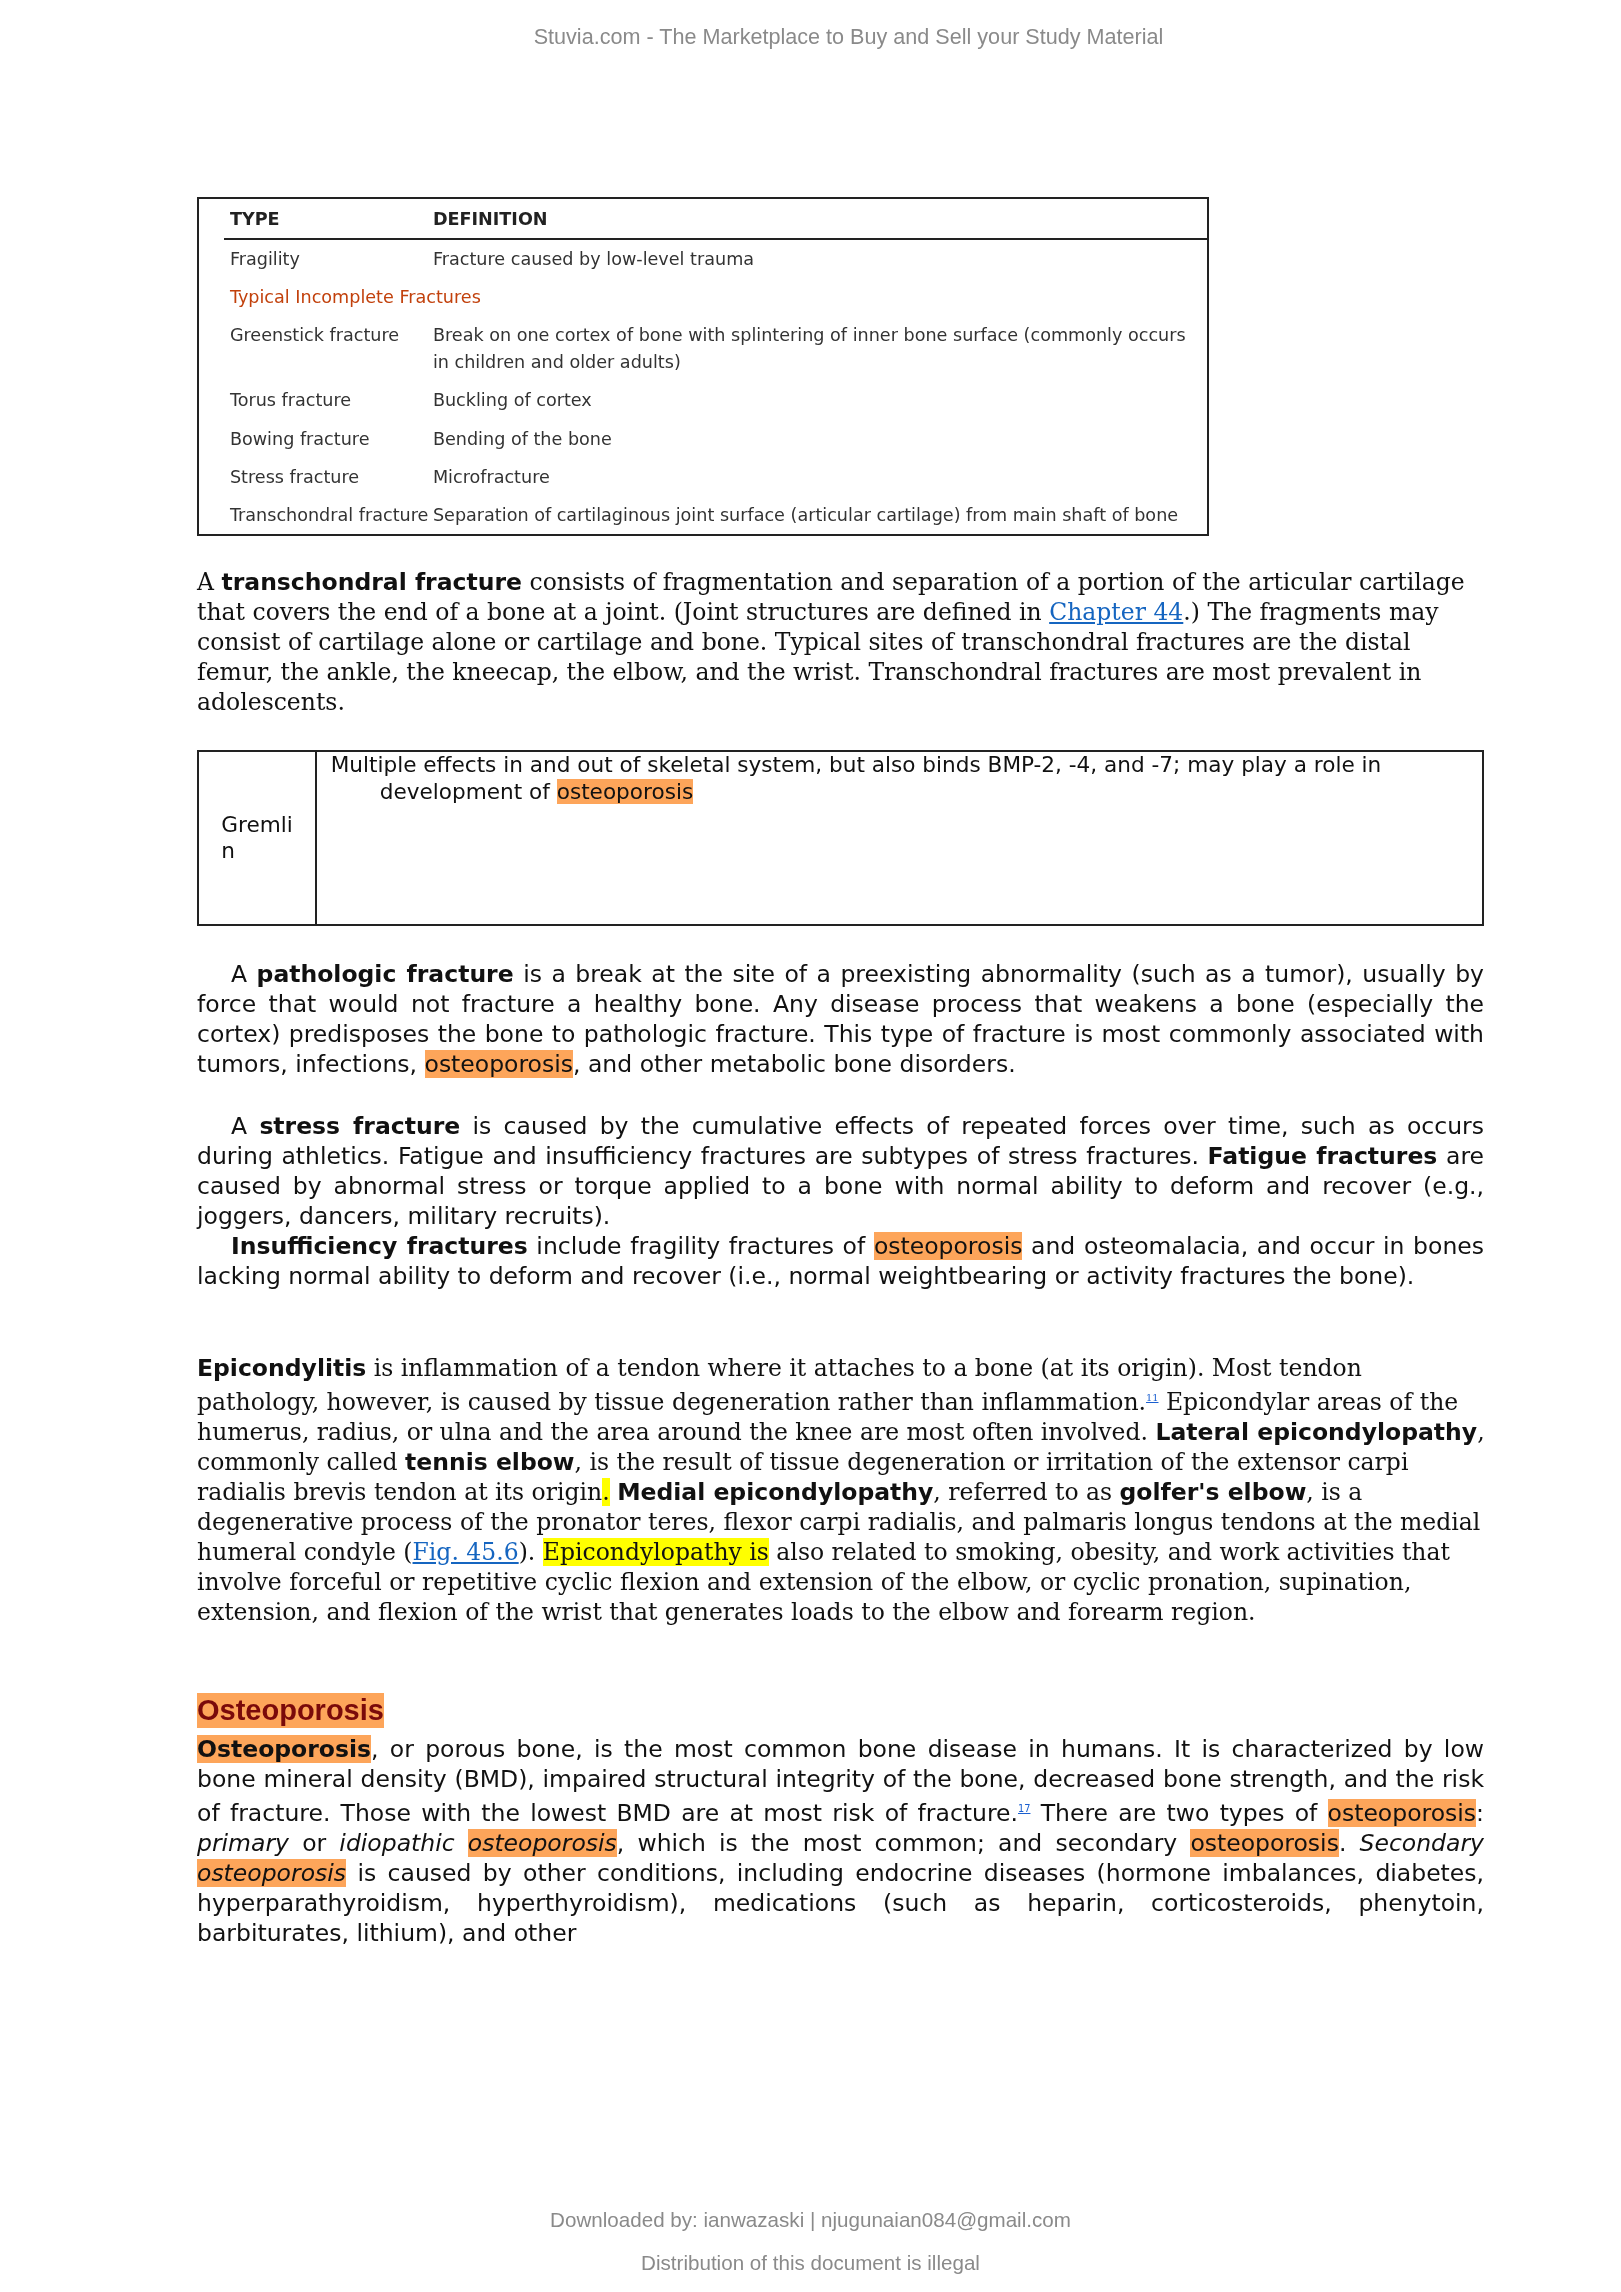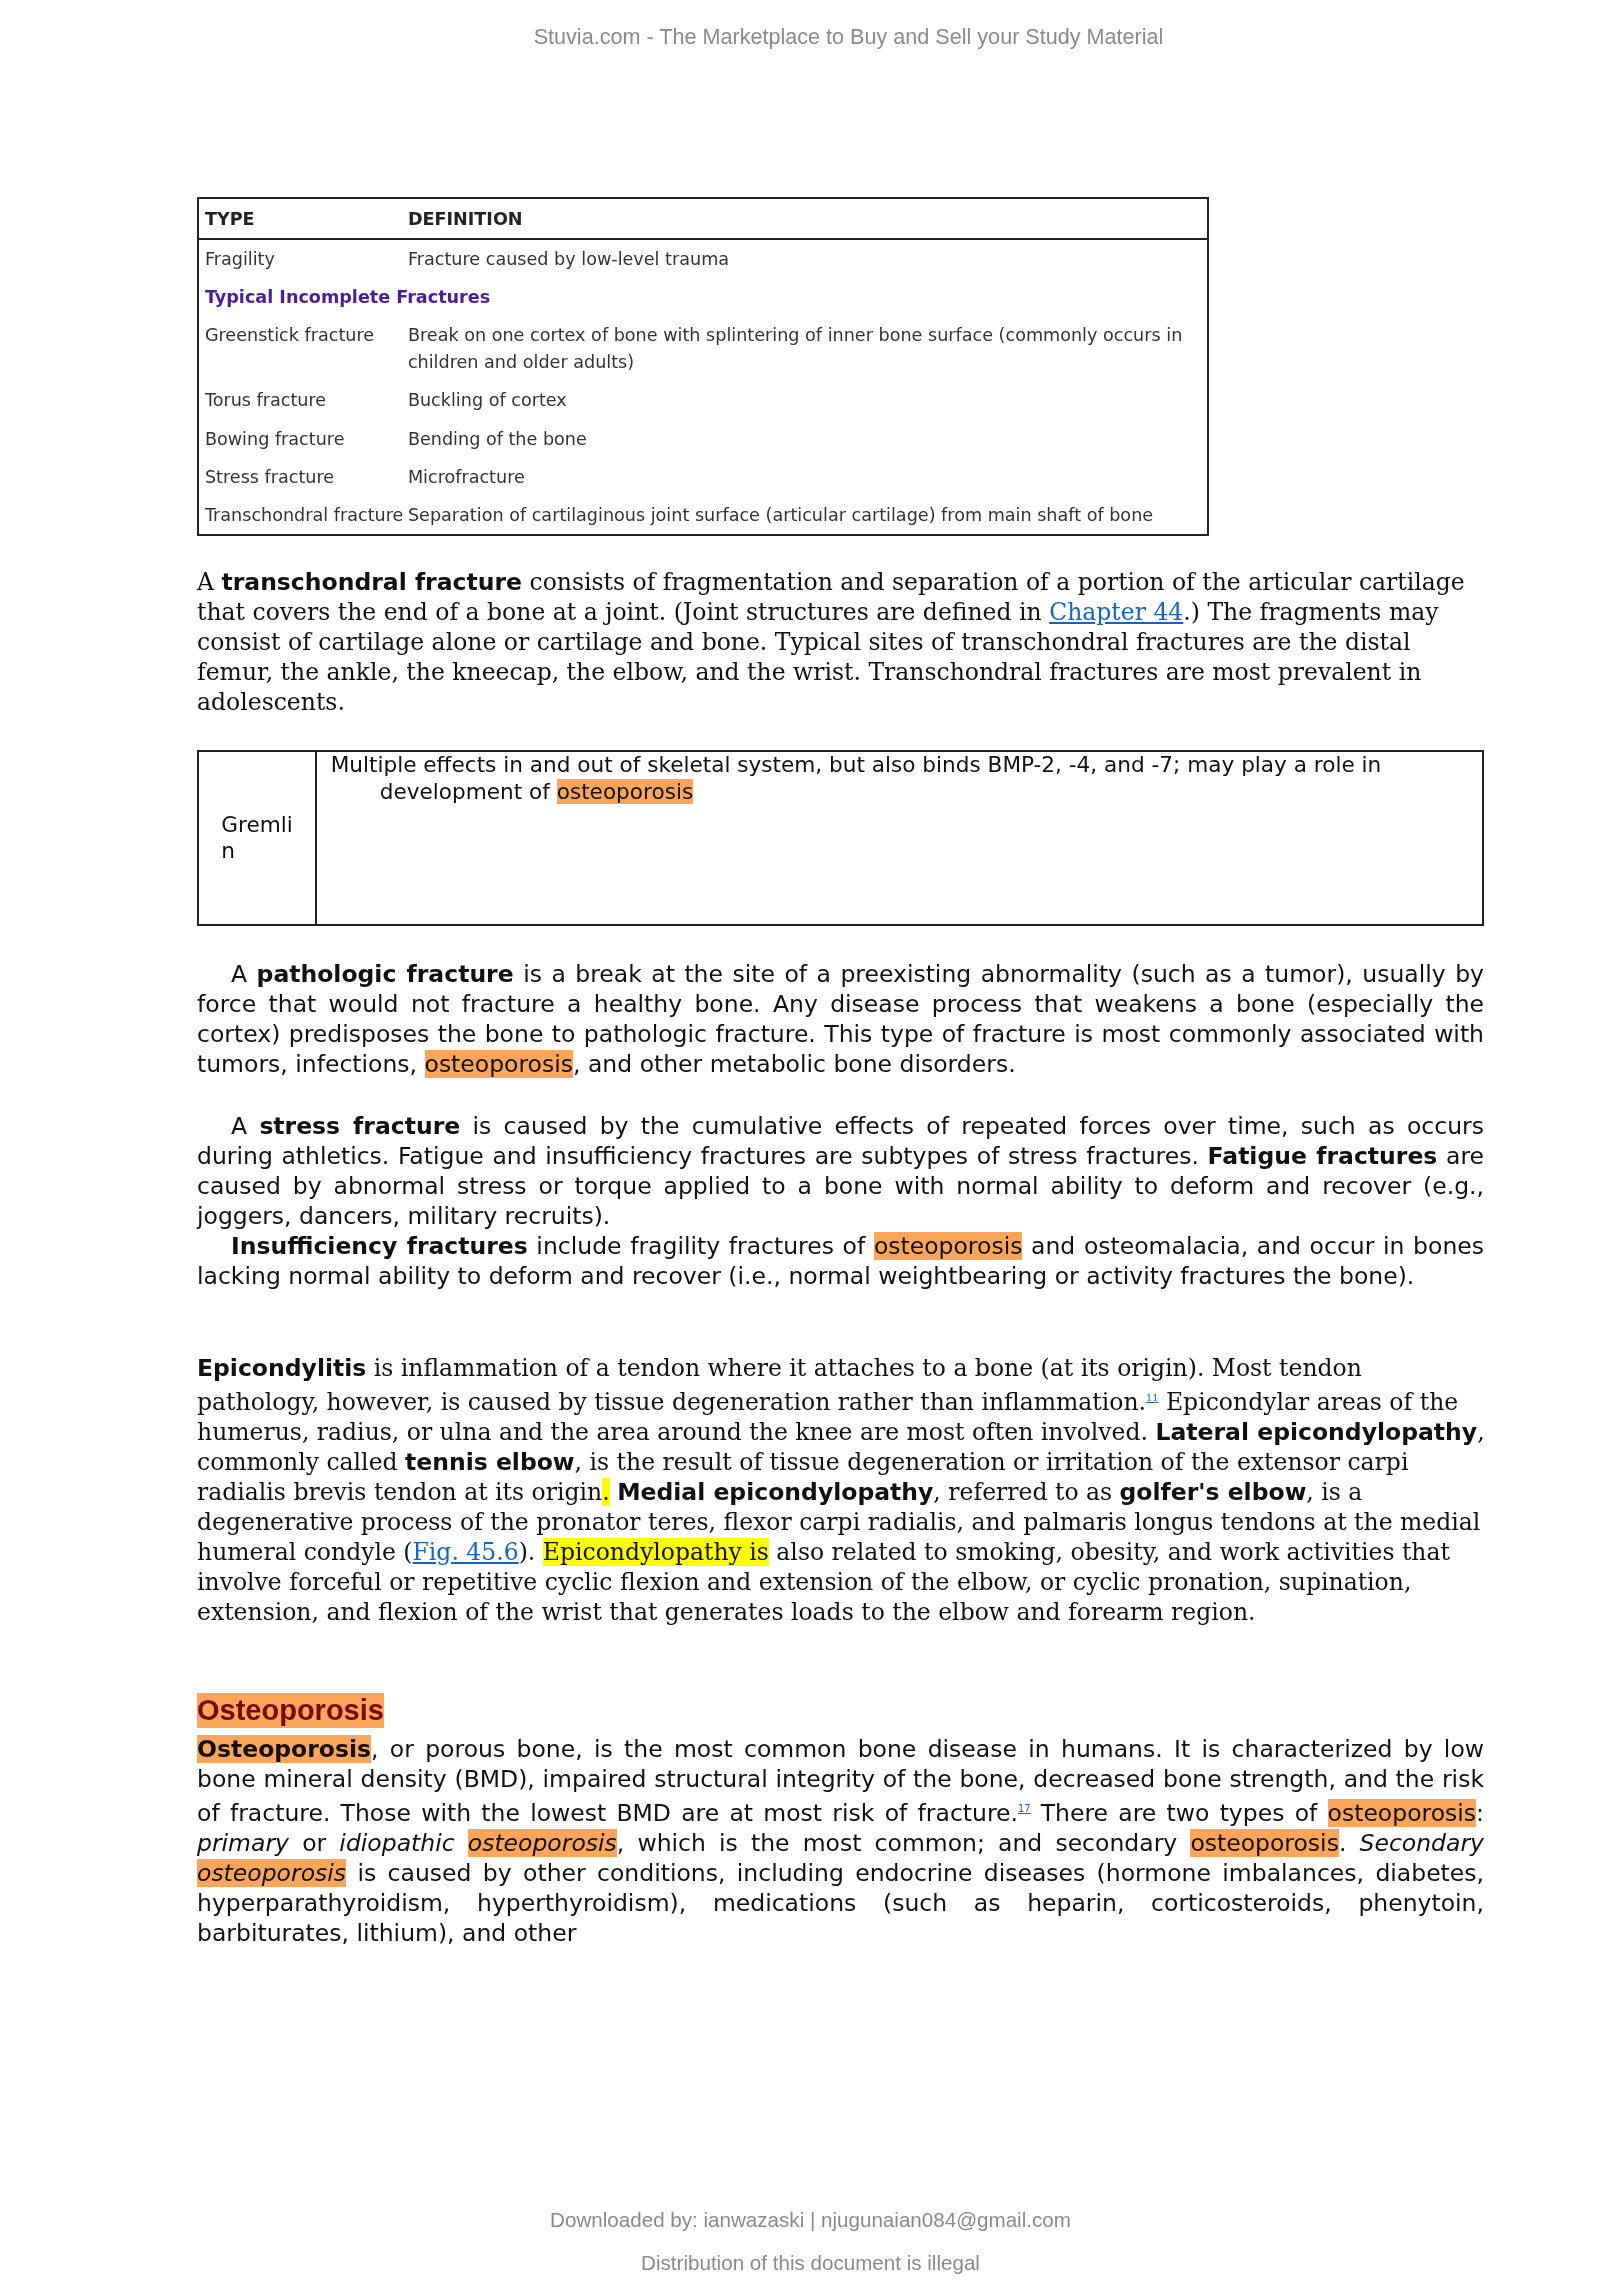"TYPE" .types-table { padding-left: none -> 25px }
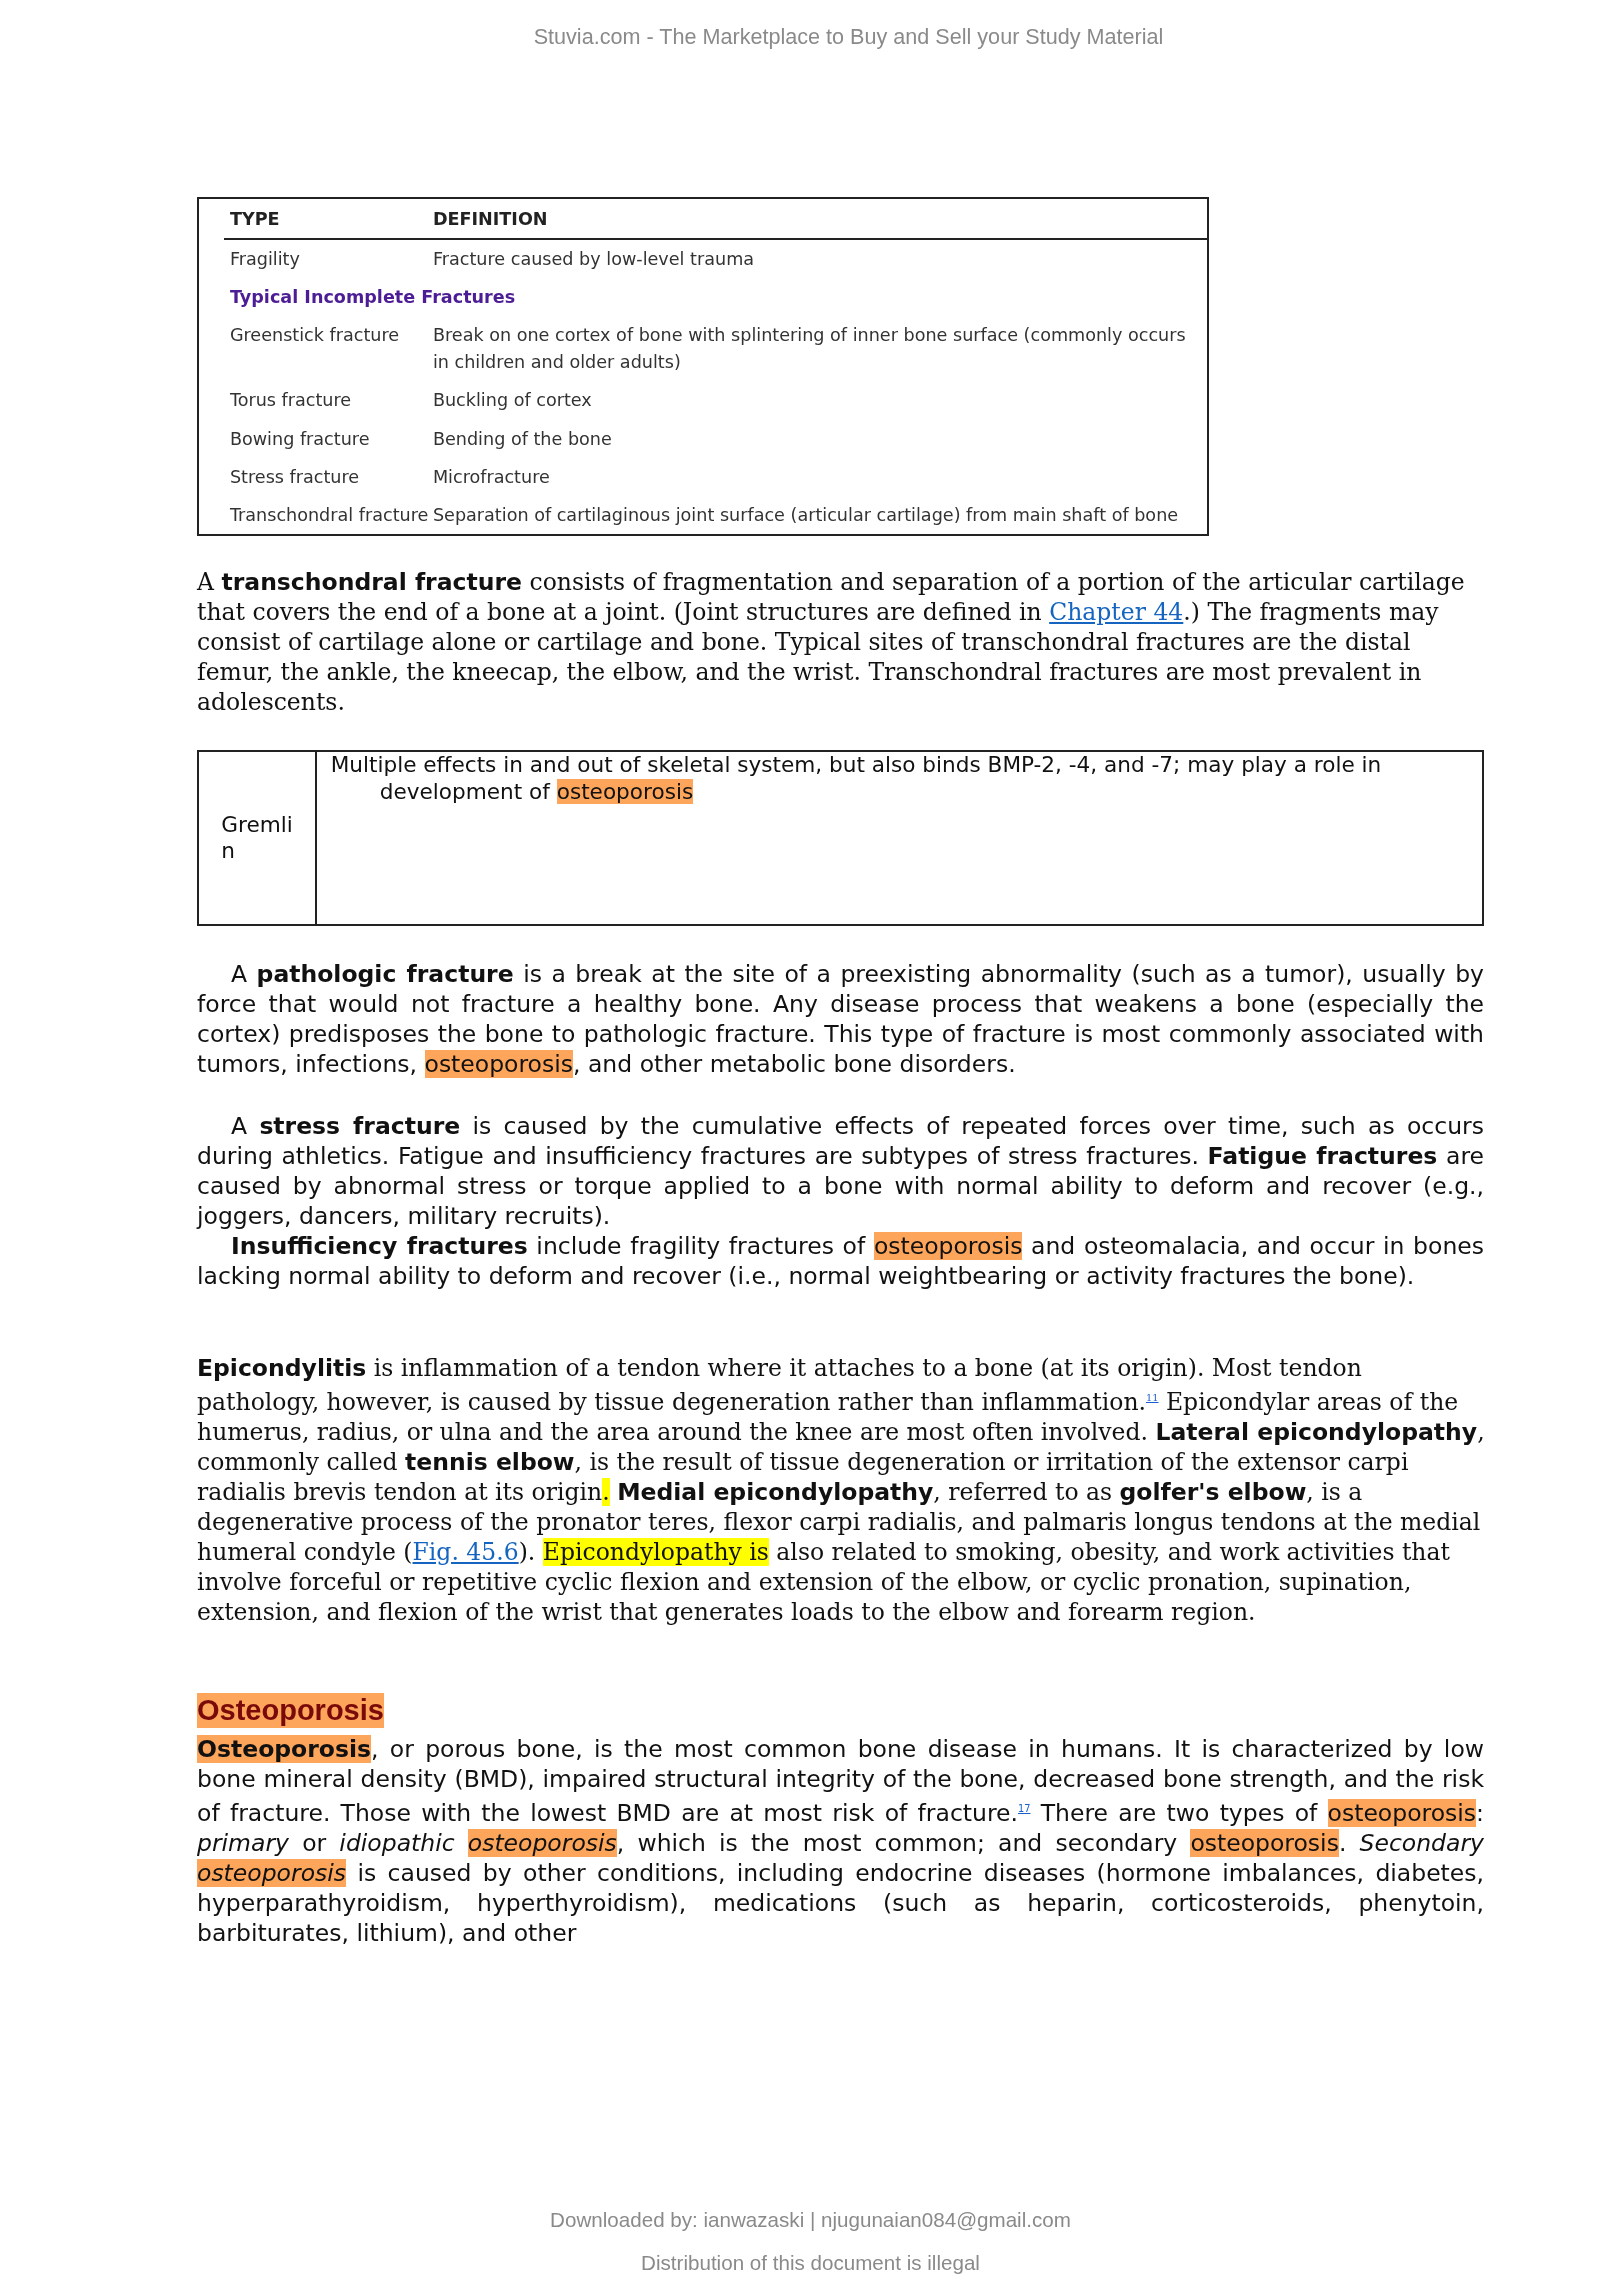"Typical Incomplete Fractures" .types-row.section { color: #4c1d95 -> #c2410c; font-weight: bold -> normal }
